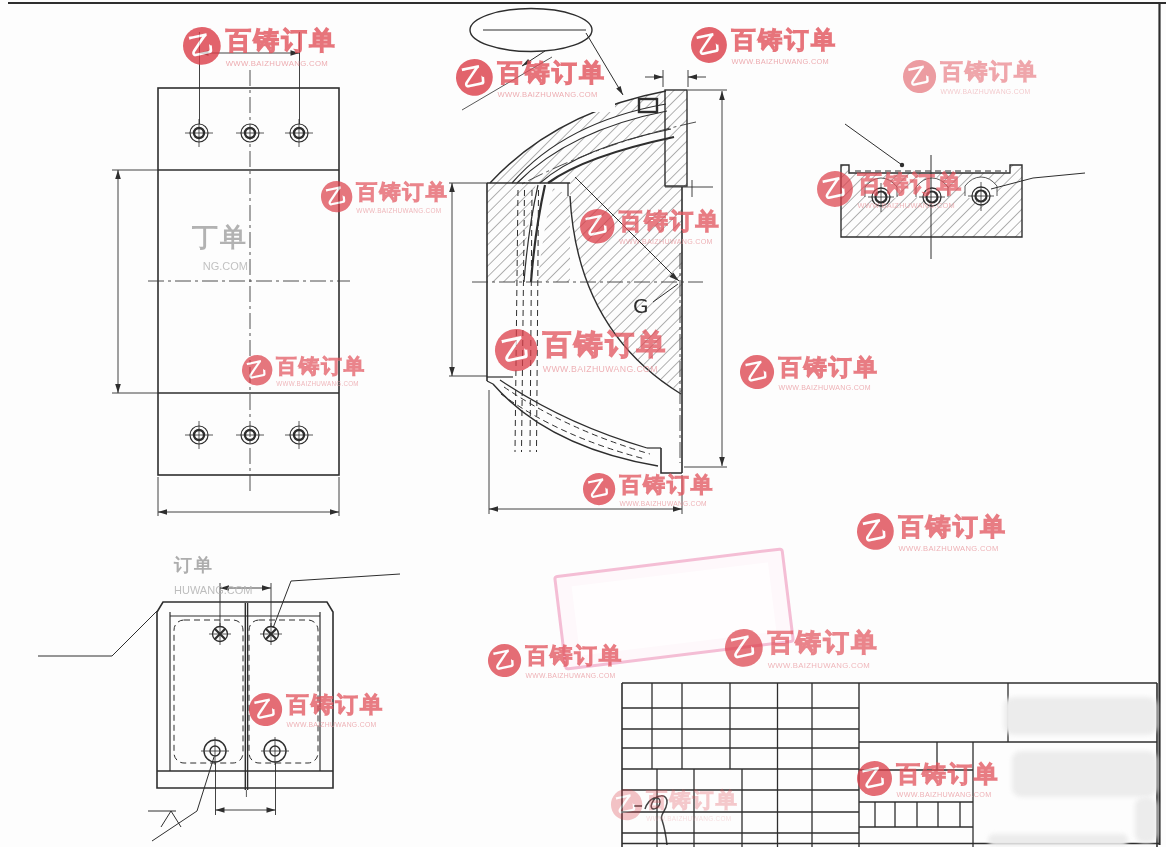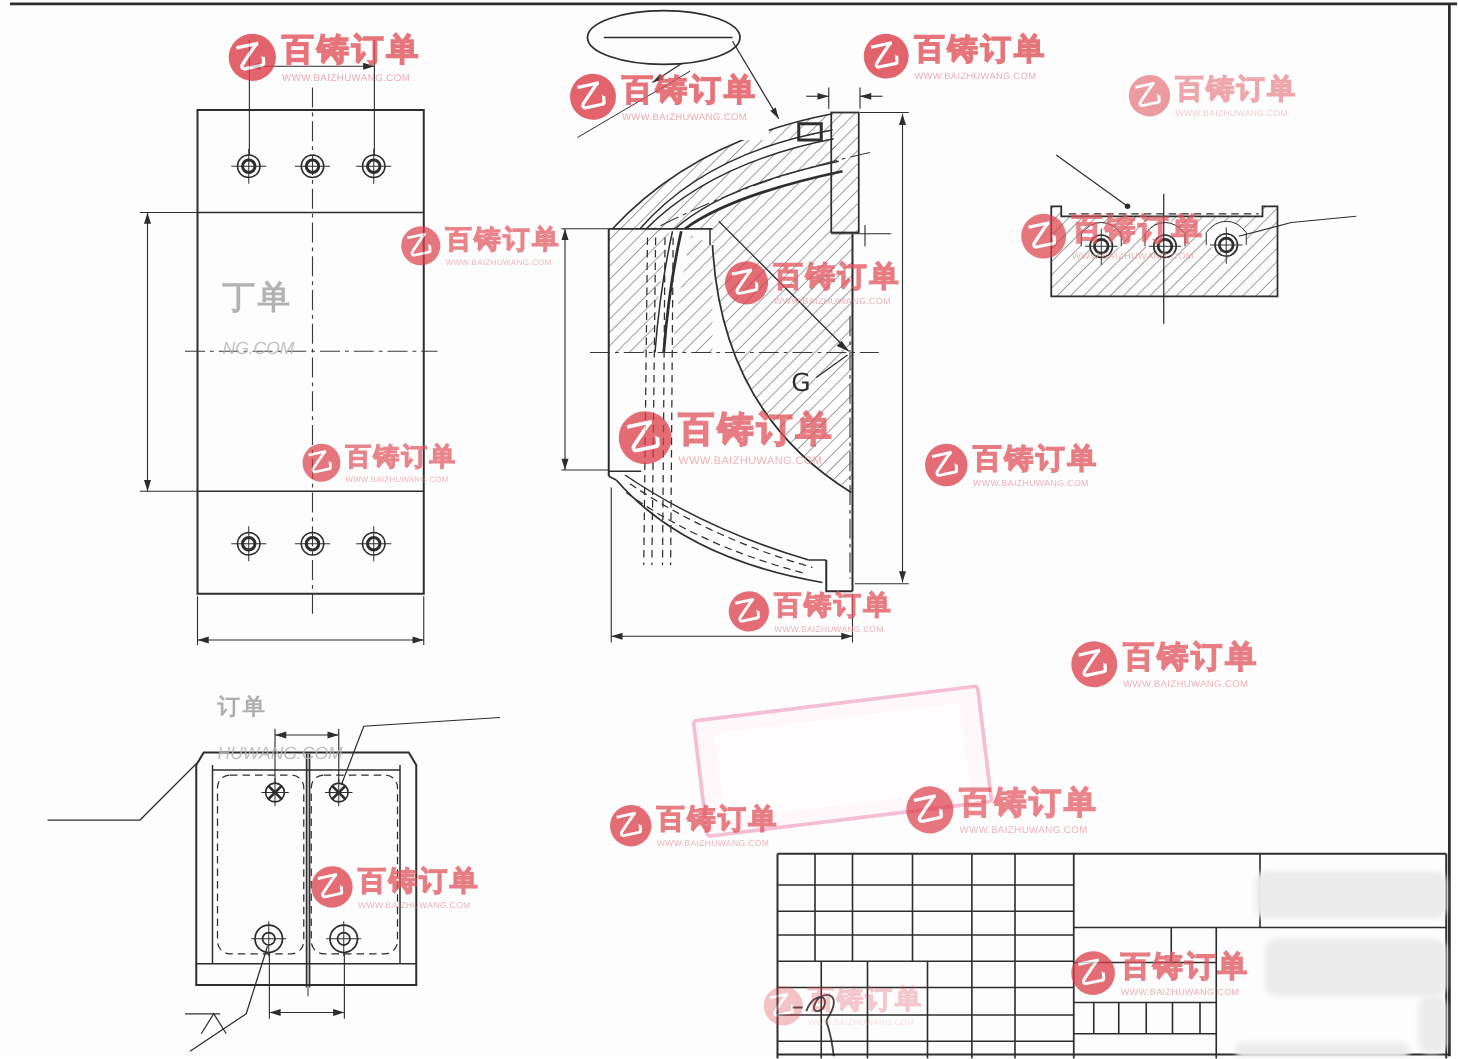"丁单" div.wm-gray { left: 178px -> 192px; text-align: none -> right }
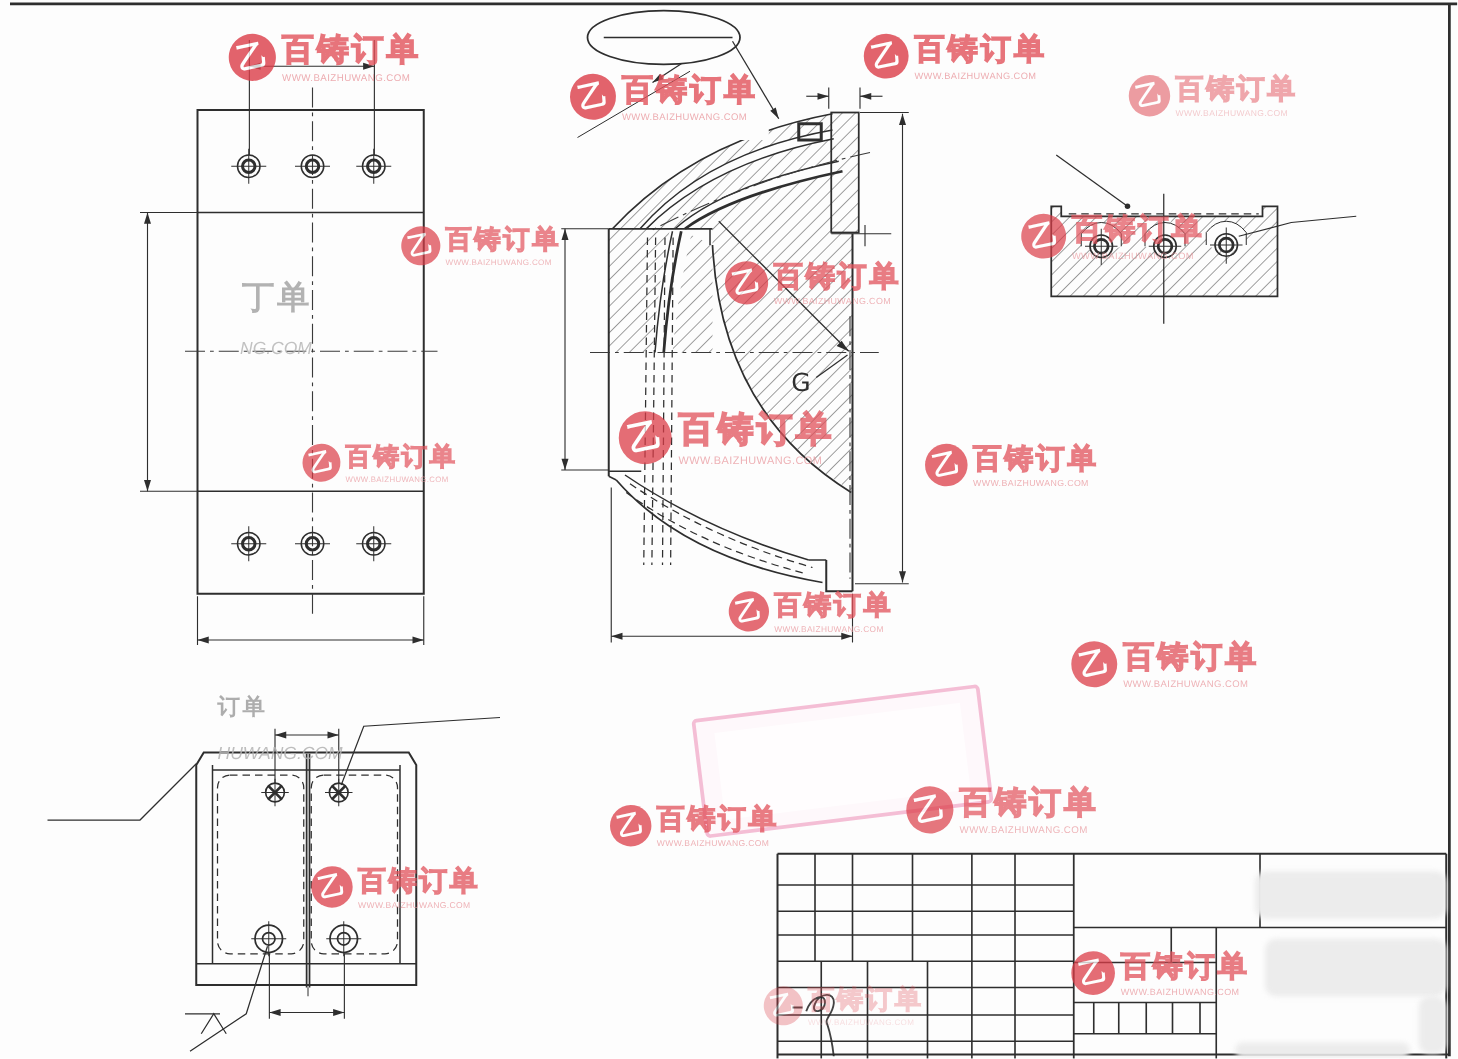"NG.COM" .wm-gray .u { font-size: 14px -> 11px; font-style: italic -> none; margin-top: 20px -> 10px }
